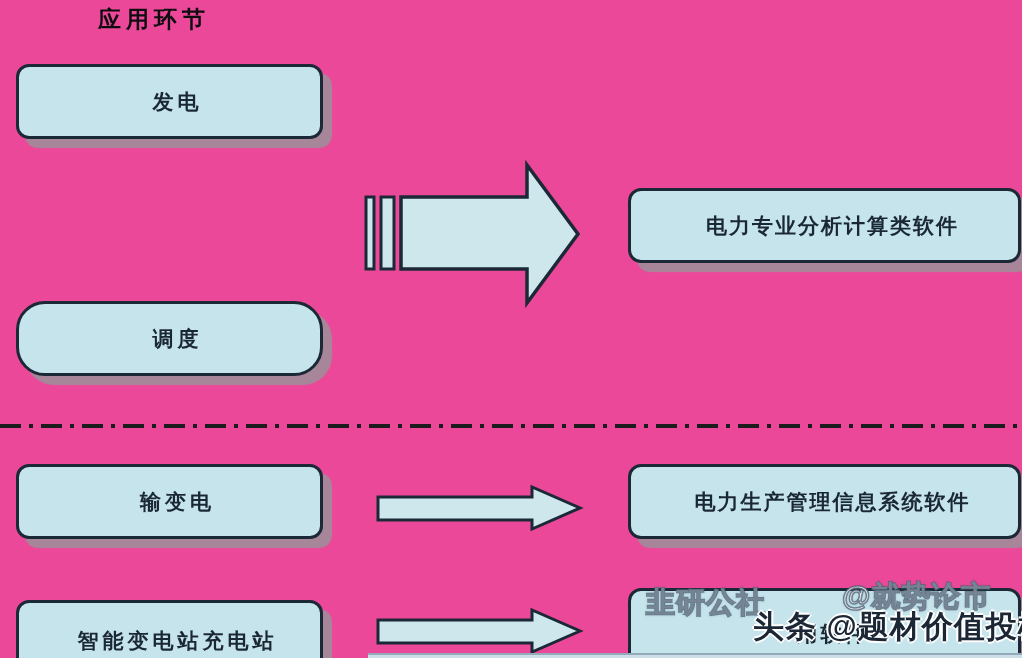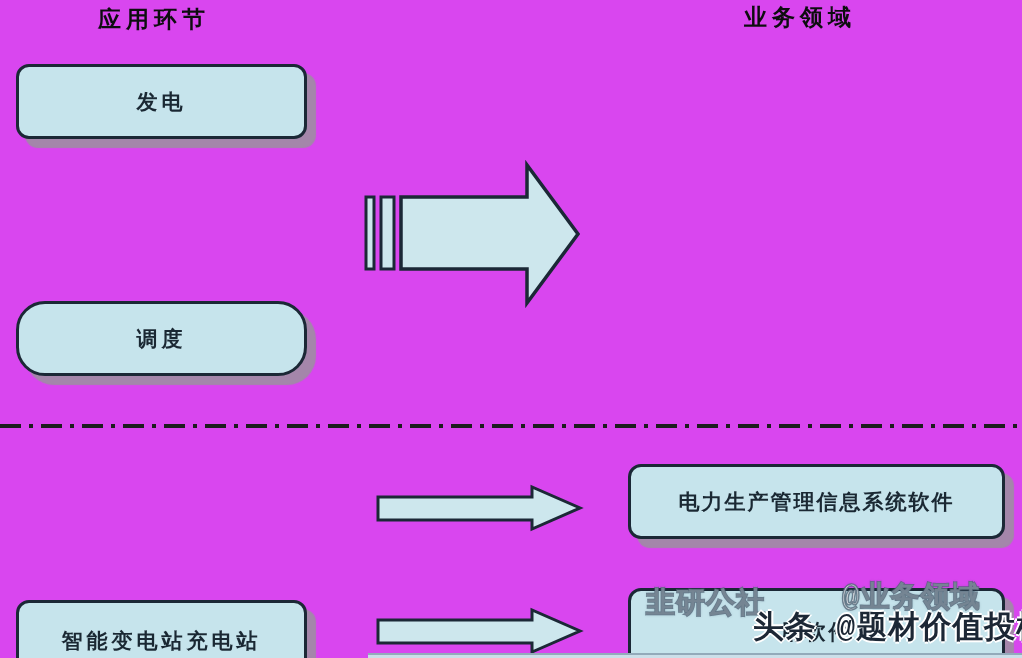"应用环节" .canvas { background: #d946ef -> #ec4899; font-family: Liberation Mono, monospace -> Liberation Sans, sans-serif }
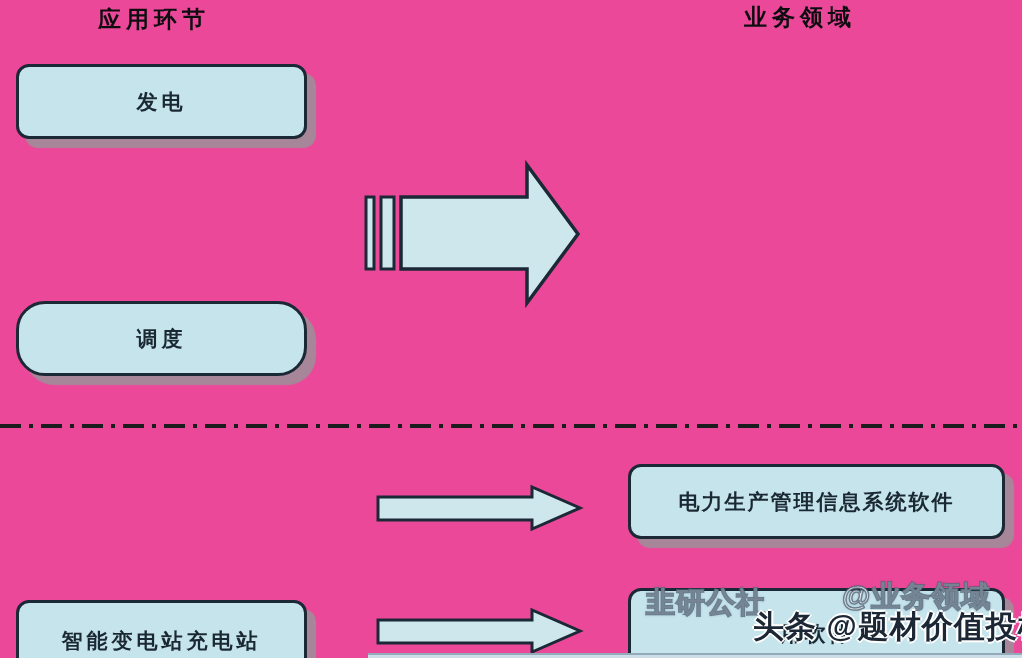"业务领域" div.col-header { html: <div>业务领域</div> -> none }
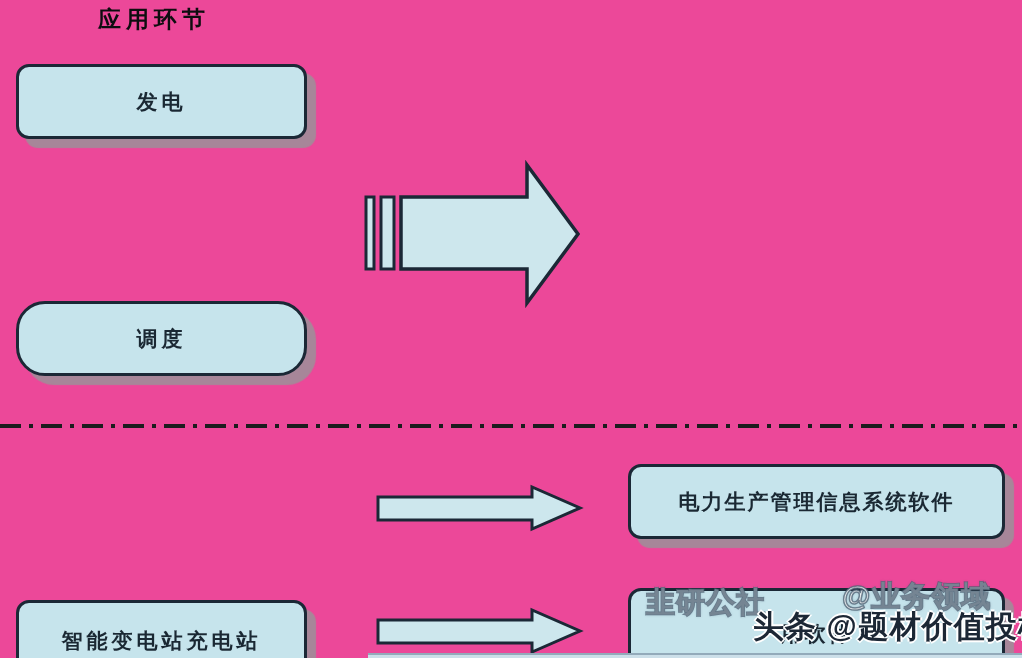"发电" .fbox { padding-left: none -> 16px }
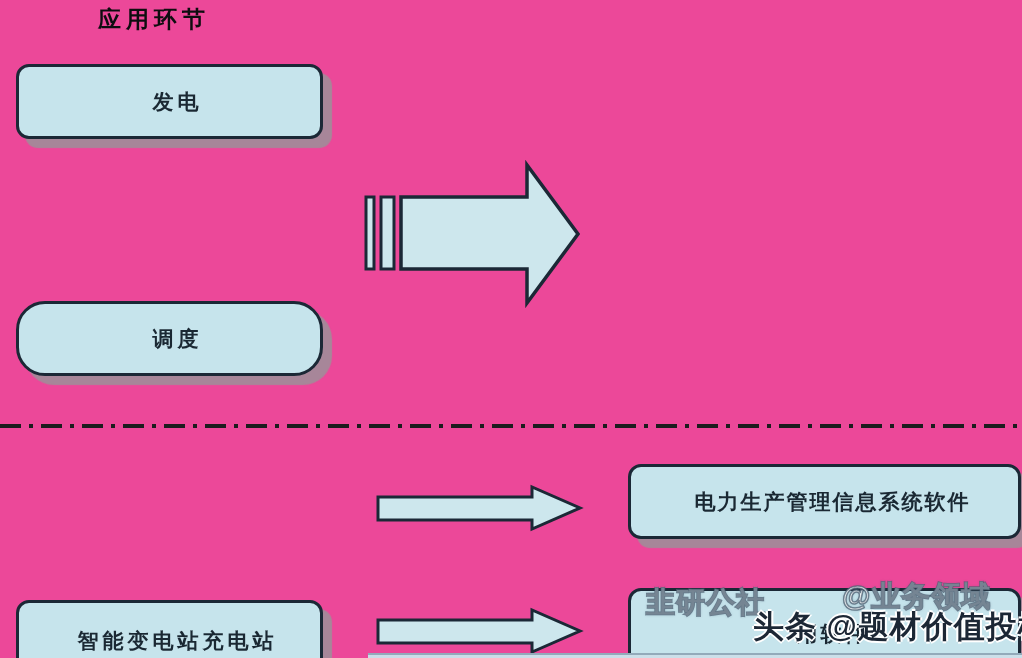"电力专业分析计算类软件" div.fbox { html: none -> <div> <span>电力专业分析计算类软件</span> </div> }
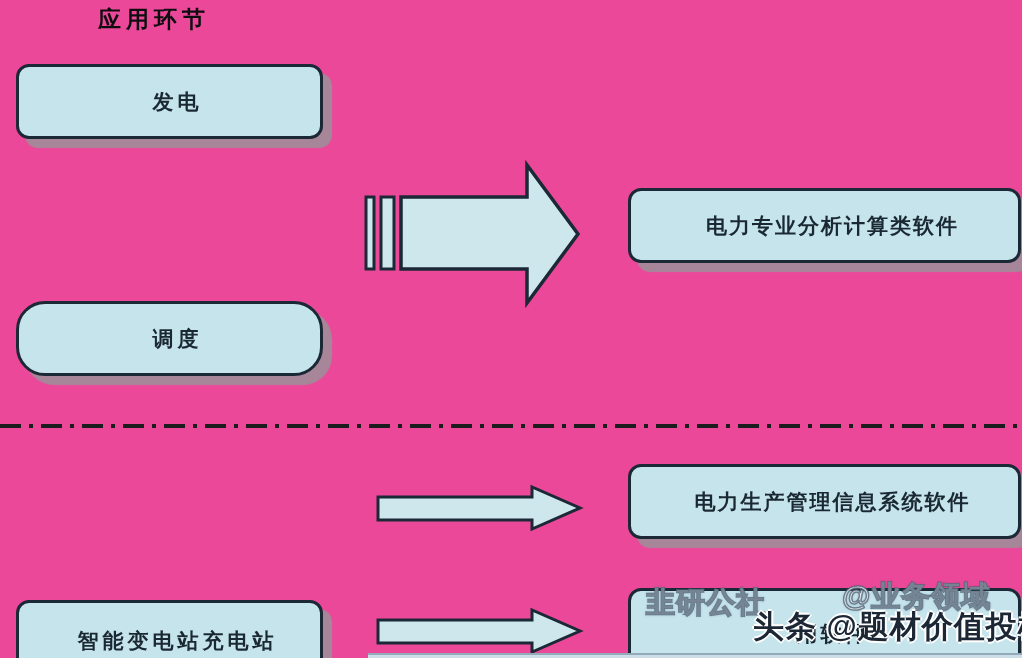"输变电" div.fbox { html: none -> <div> <span>输变电</span> </div> }
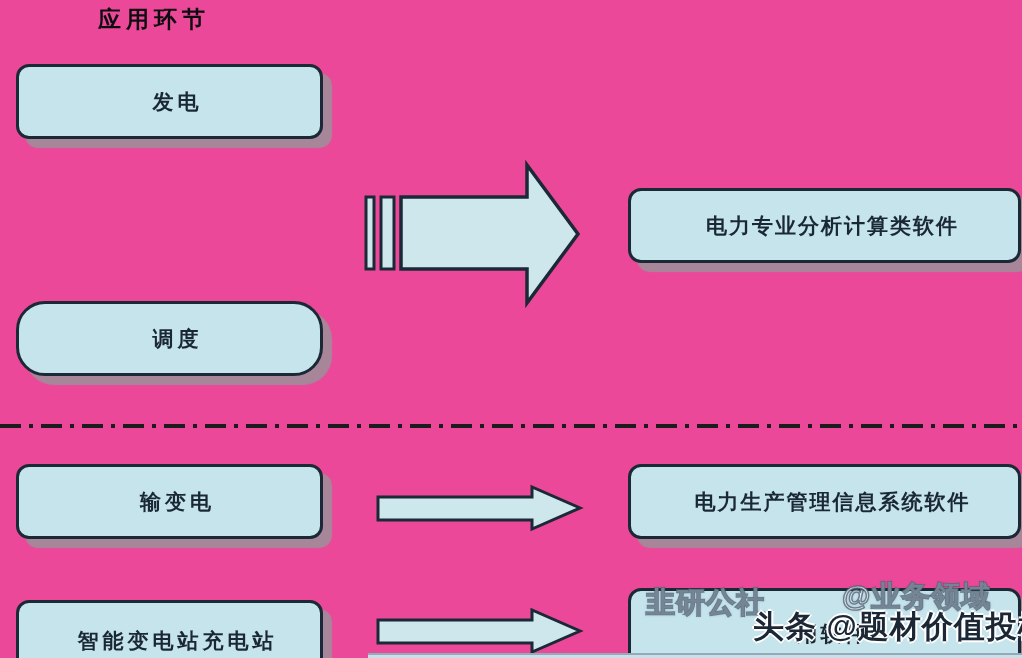"@业务领域" div.wm-white { text: @业务领域 -> @就势论市 }
